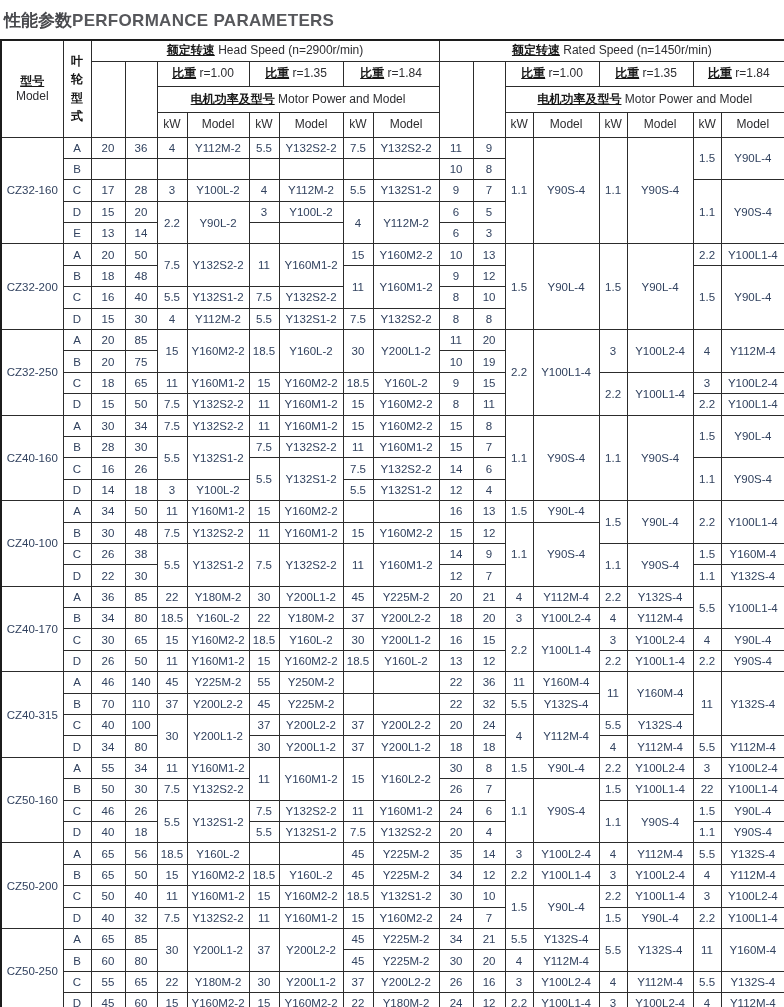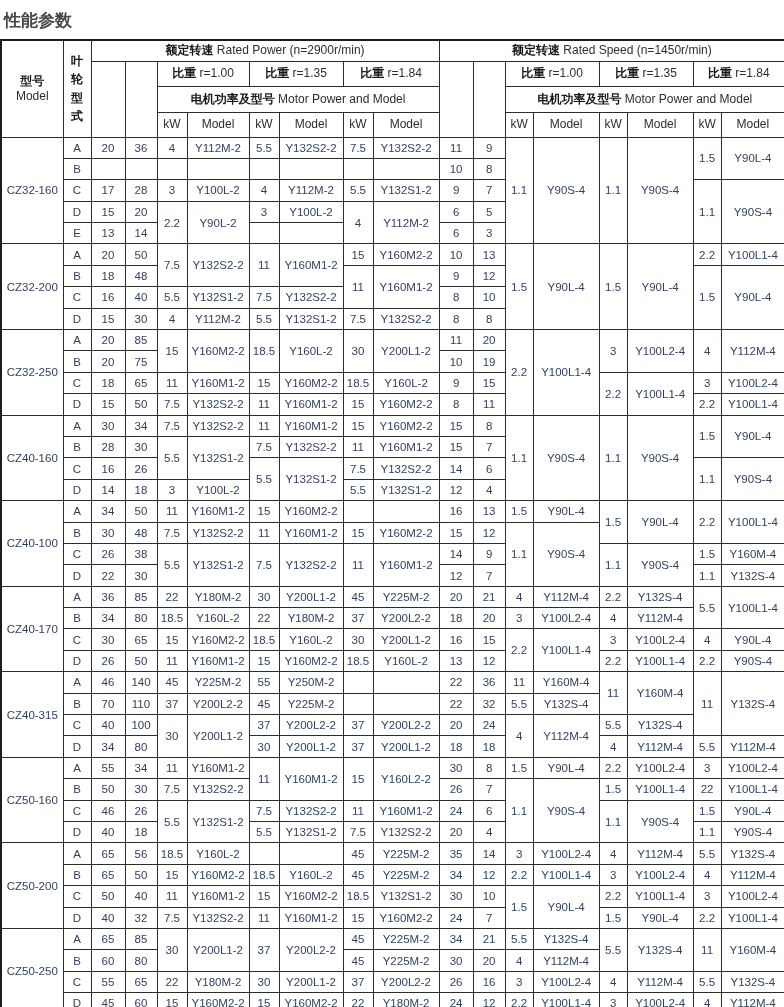"PERFORMANCE PARAMETERS" span.title-en { html: none -> <span>PERFORMANCE PARAMETERS</span> }
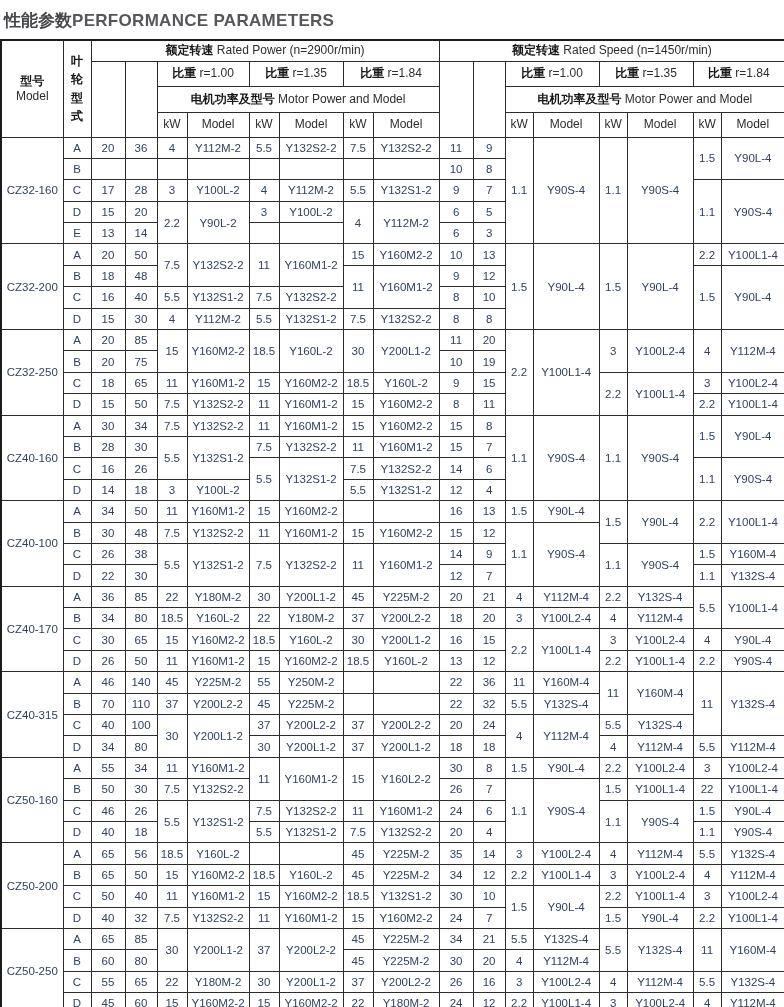"额定转速" thead .zh { text-decoration: none -> underline }
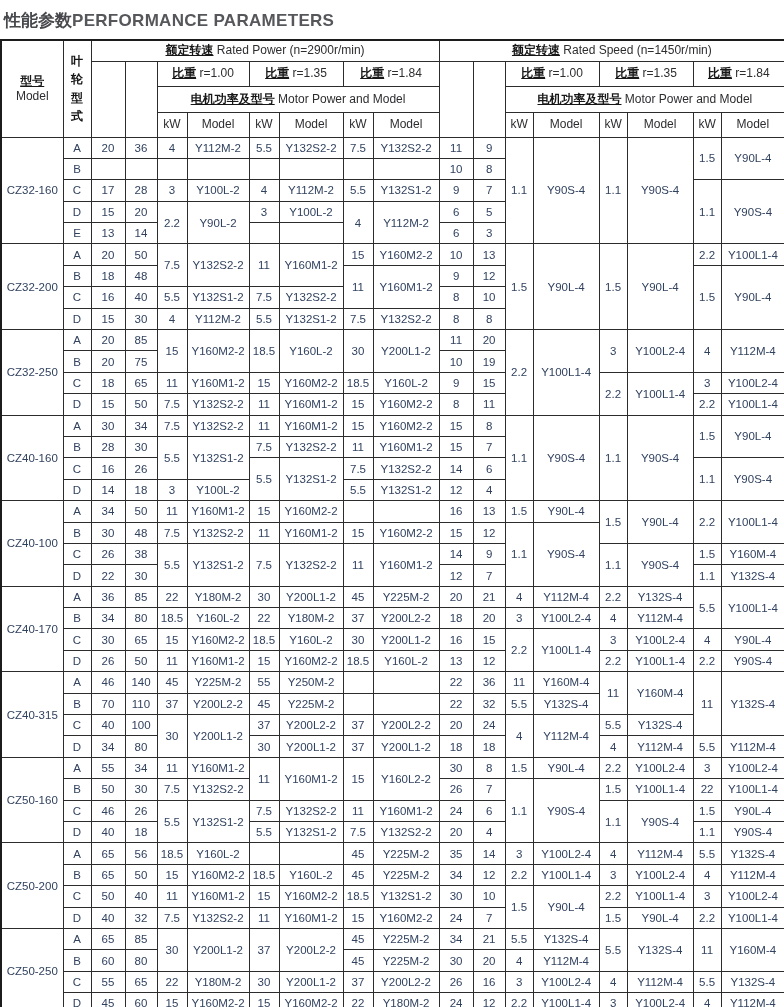"Rated Power (n=2900r/min)" span { text: Rated Power -> Head Speed }
